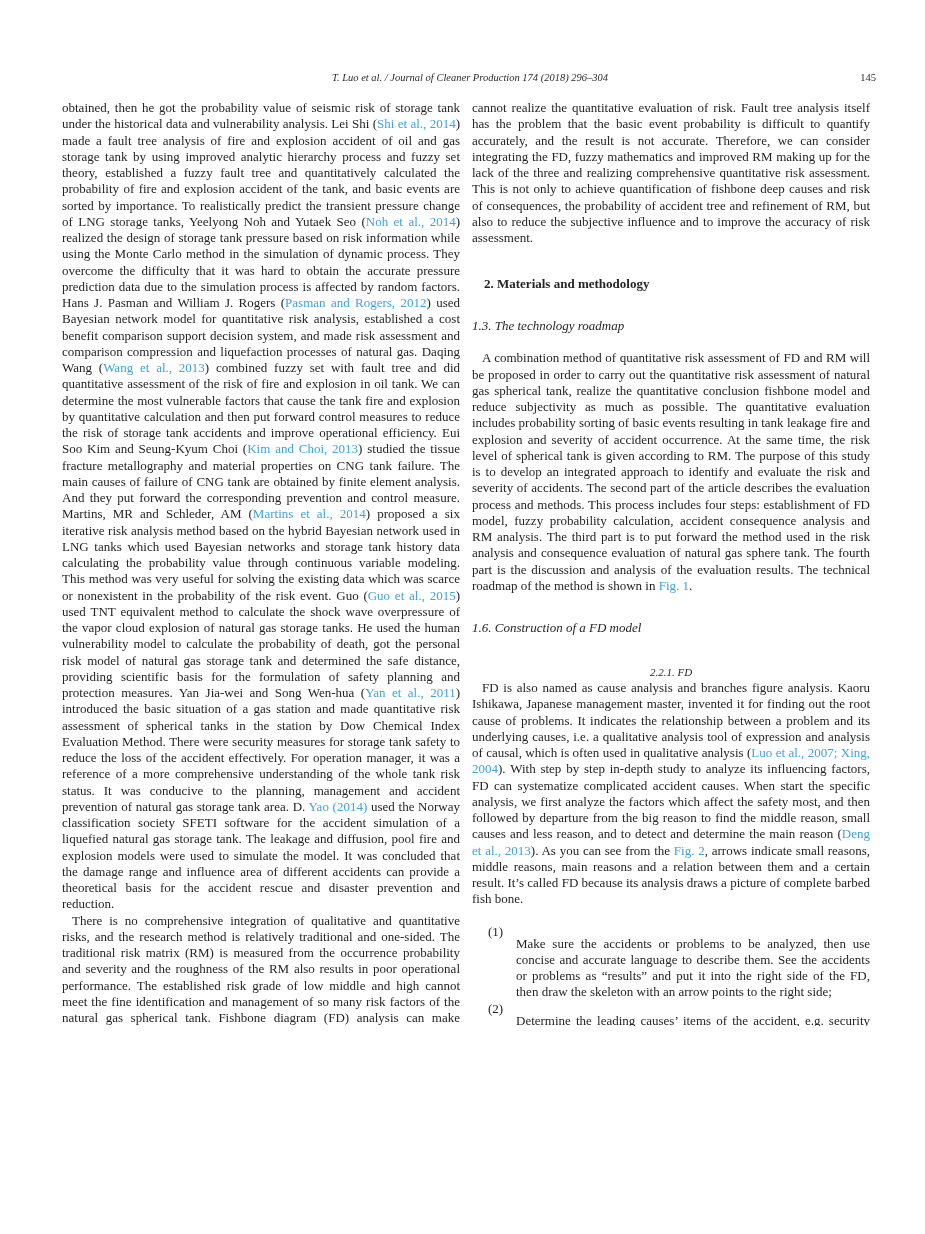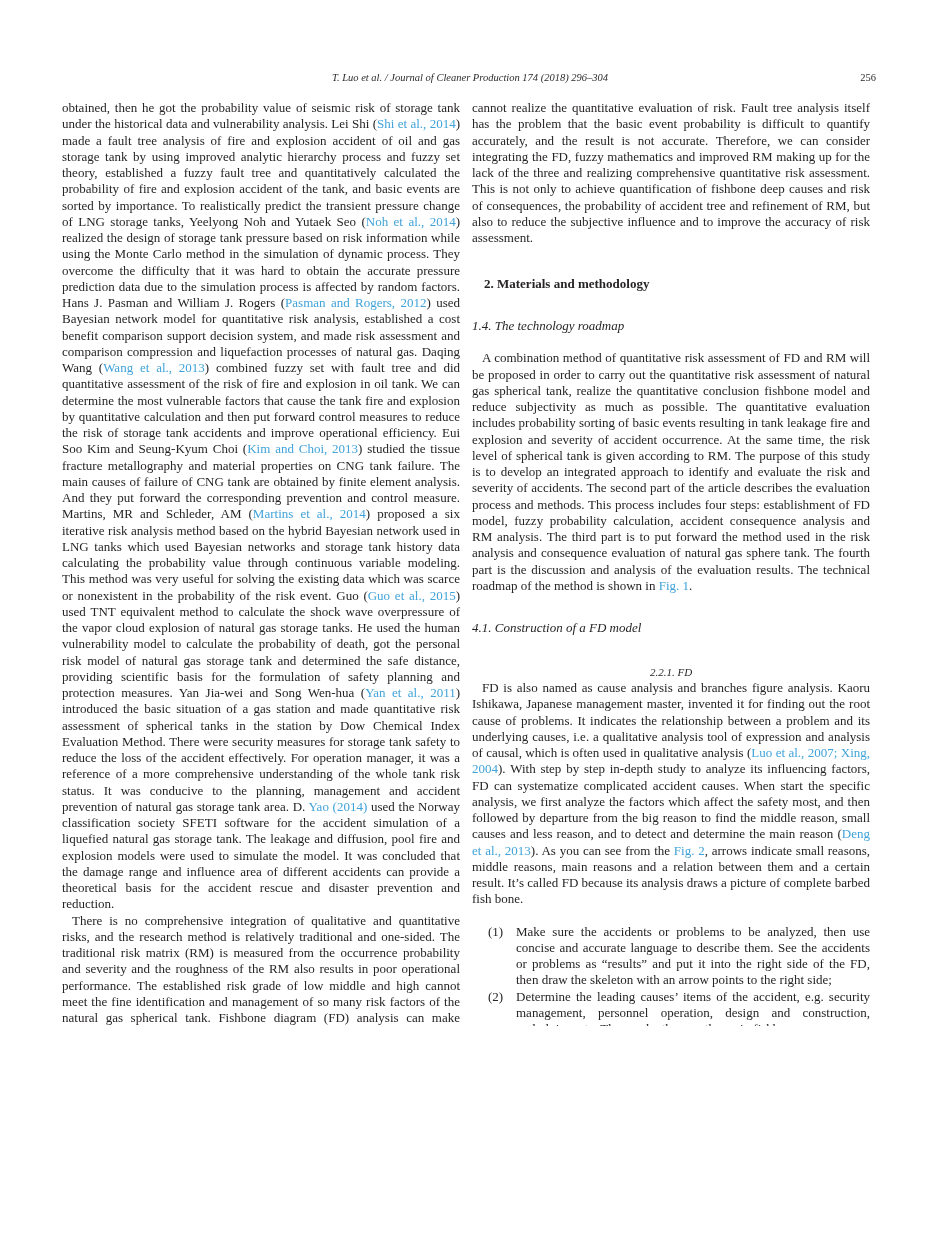"256" span.rh-page { text: 256 -> 145 }
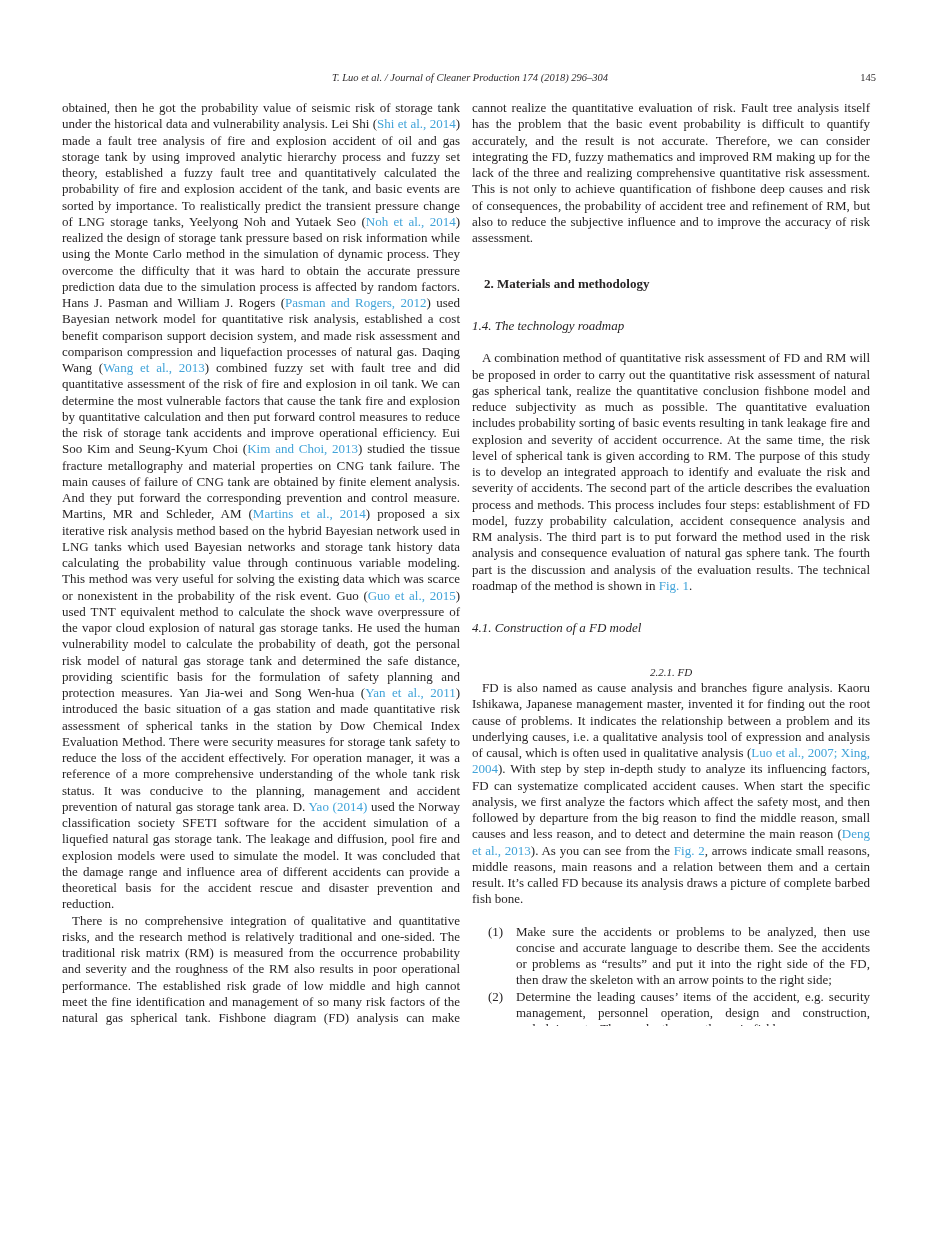"1.4. The technology roadmap" div.subsec { text: 1.4 -> 1.3 }
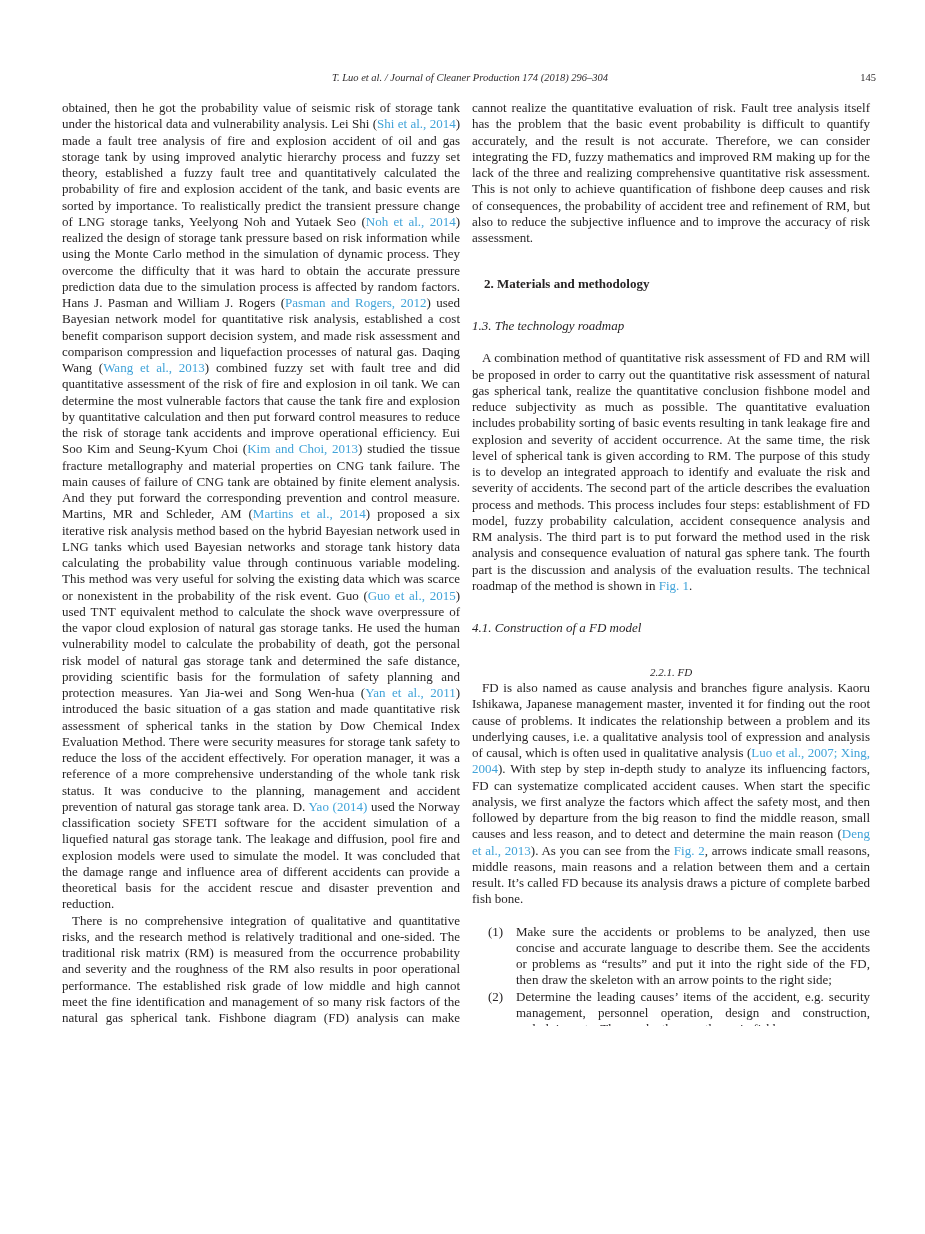"4.1. Construction of a FD" div.subsec { text: 4.1 -> 1.6 }
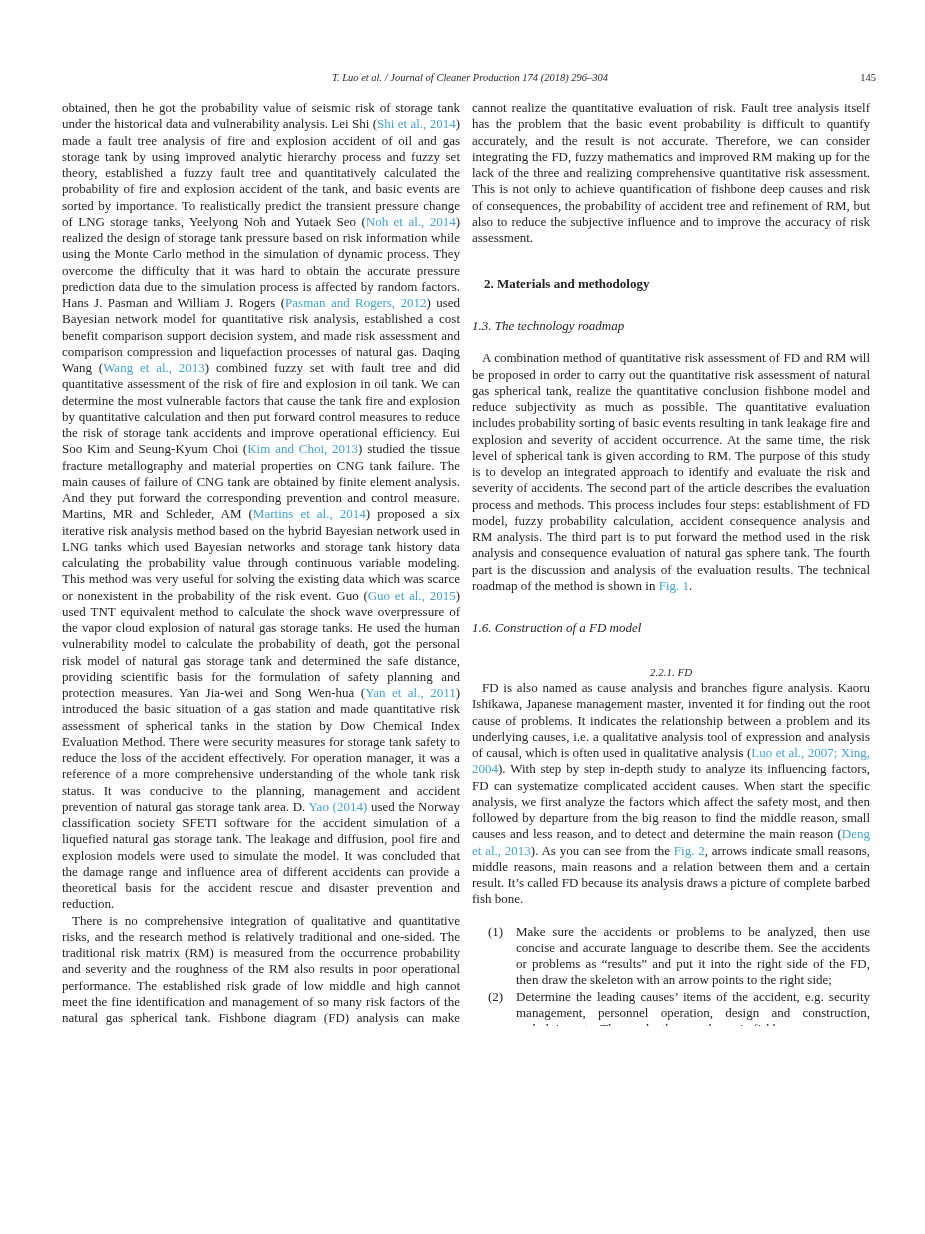"Make sure the accidents or" .li-text { margin-top: none -> 12px }
